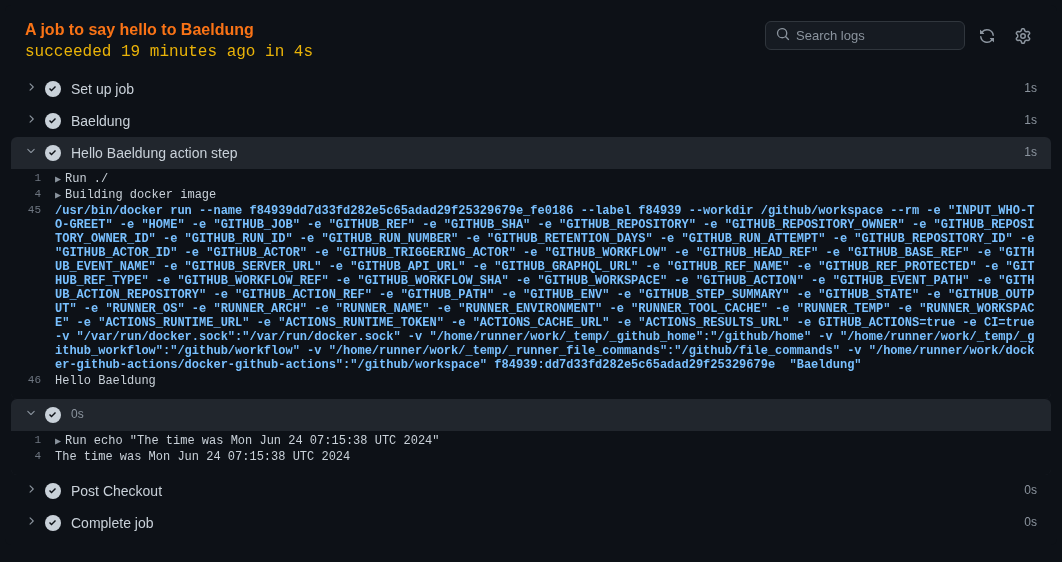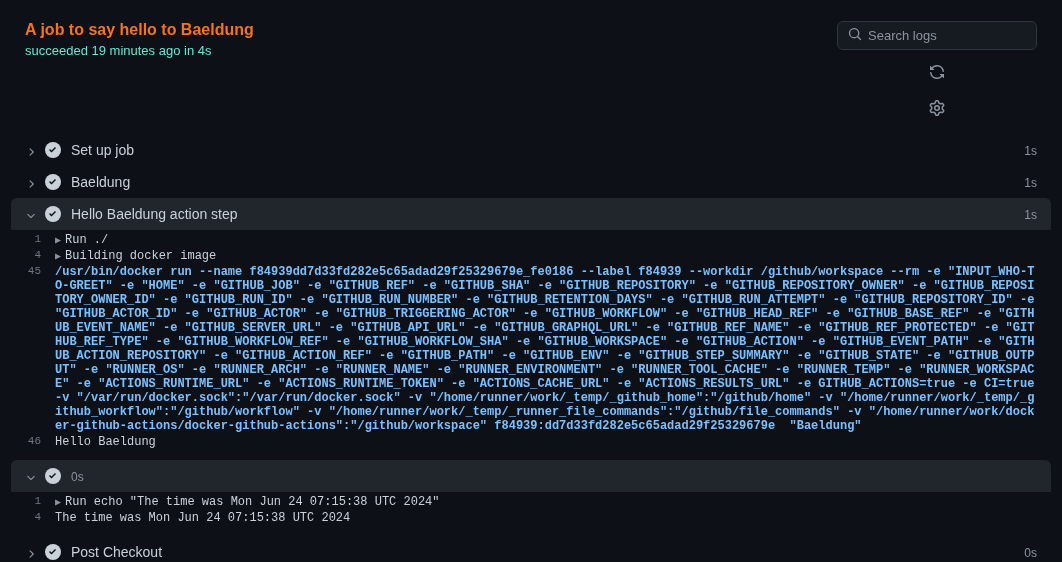"Search logs" .header-right { flex-direction: column -> none }
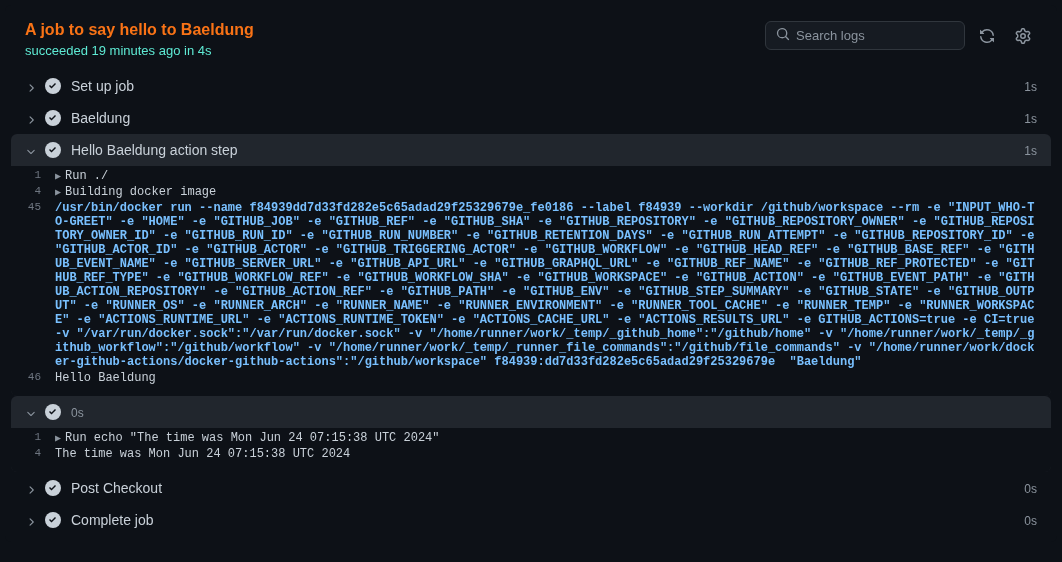"succeeded 19 minutes ago in" .header-subtitle { color: #5eead4 -> #eab308; font-family: none -> Liberation Mono, monospace; font-size: 13px -> 16px }
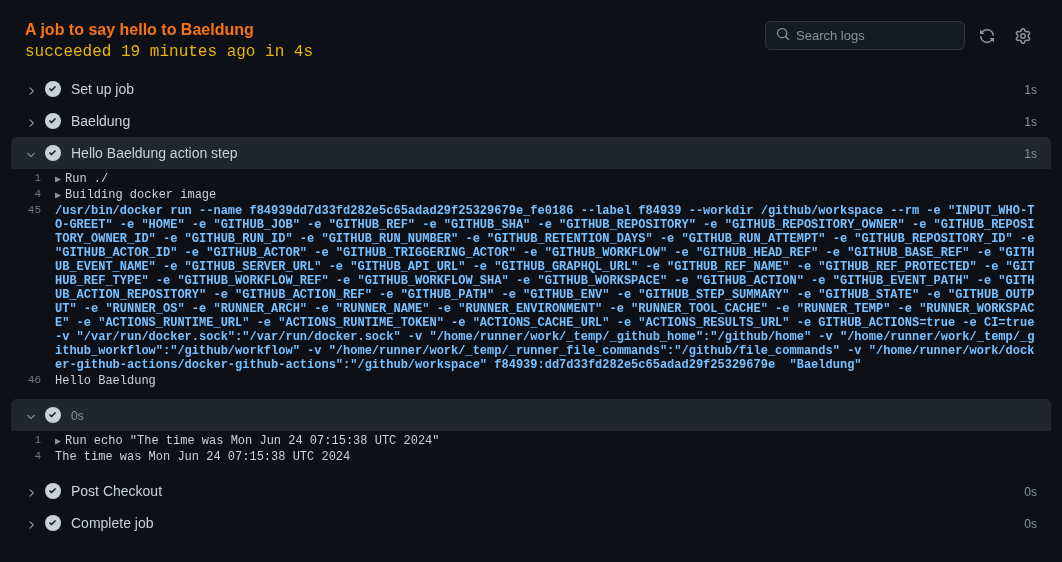"Set up job" .step-header { align-items: flex-end -> flex-start }
